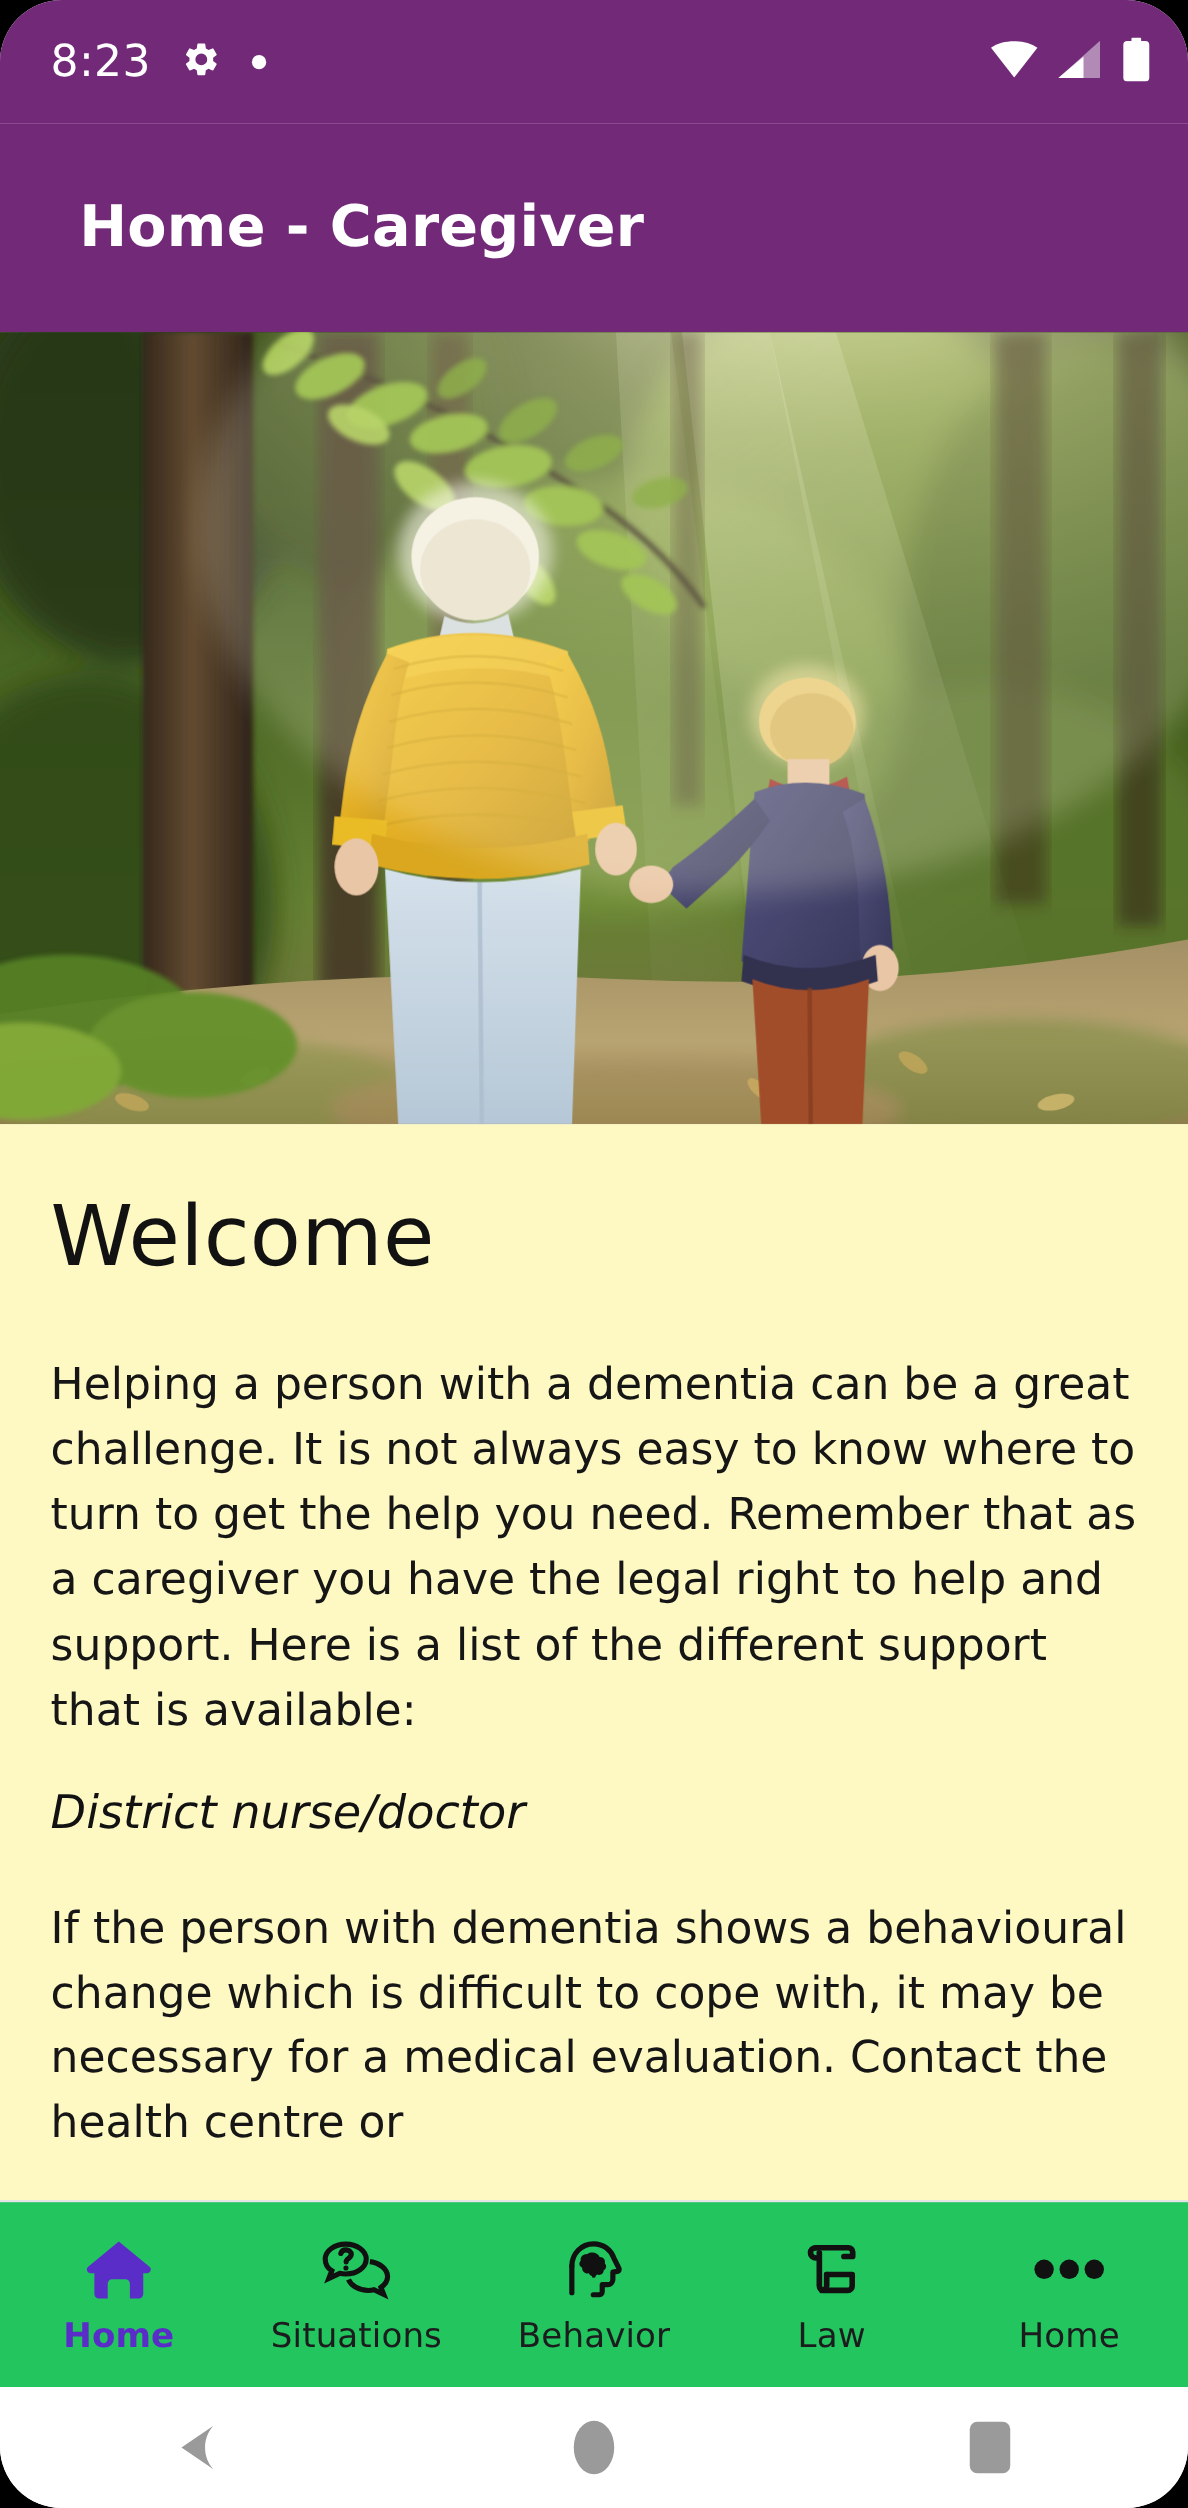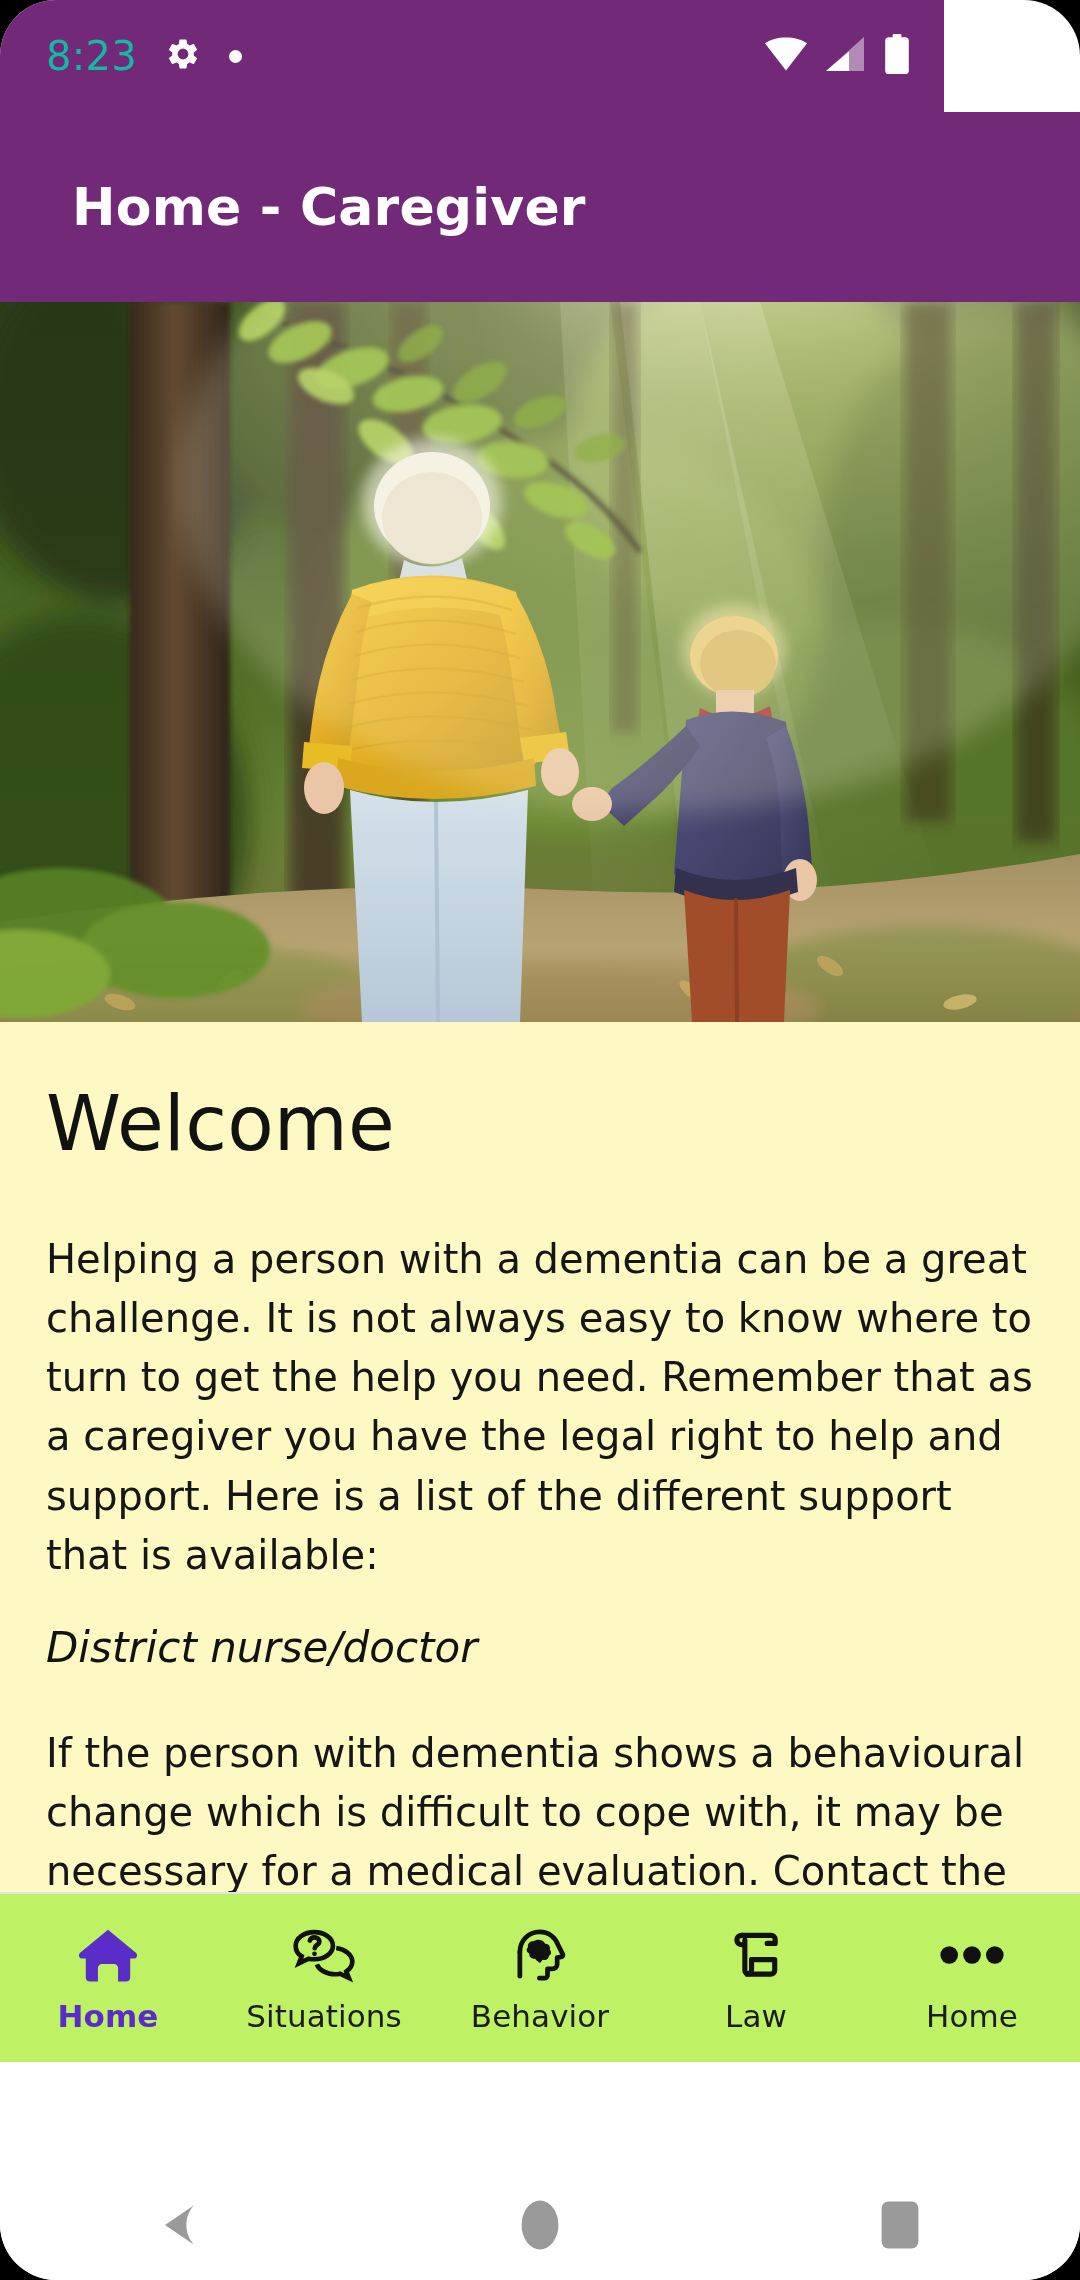"8:23" #statusbar { color: #14b8a6 -> #ffffff; width: 944px -> 1080px }
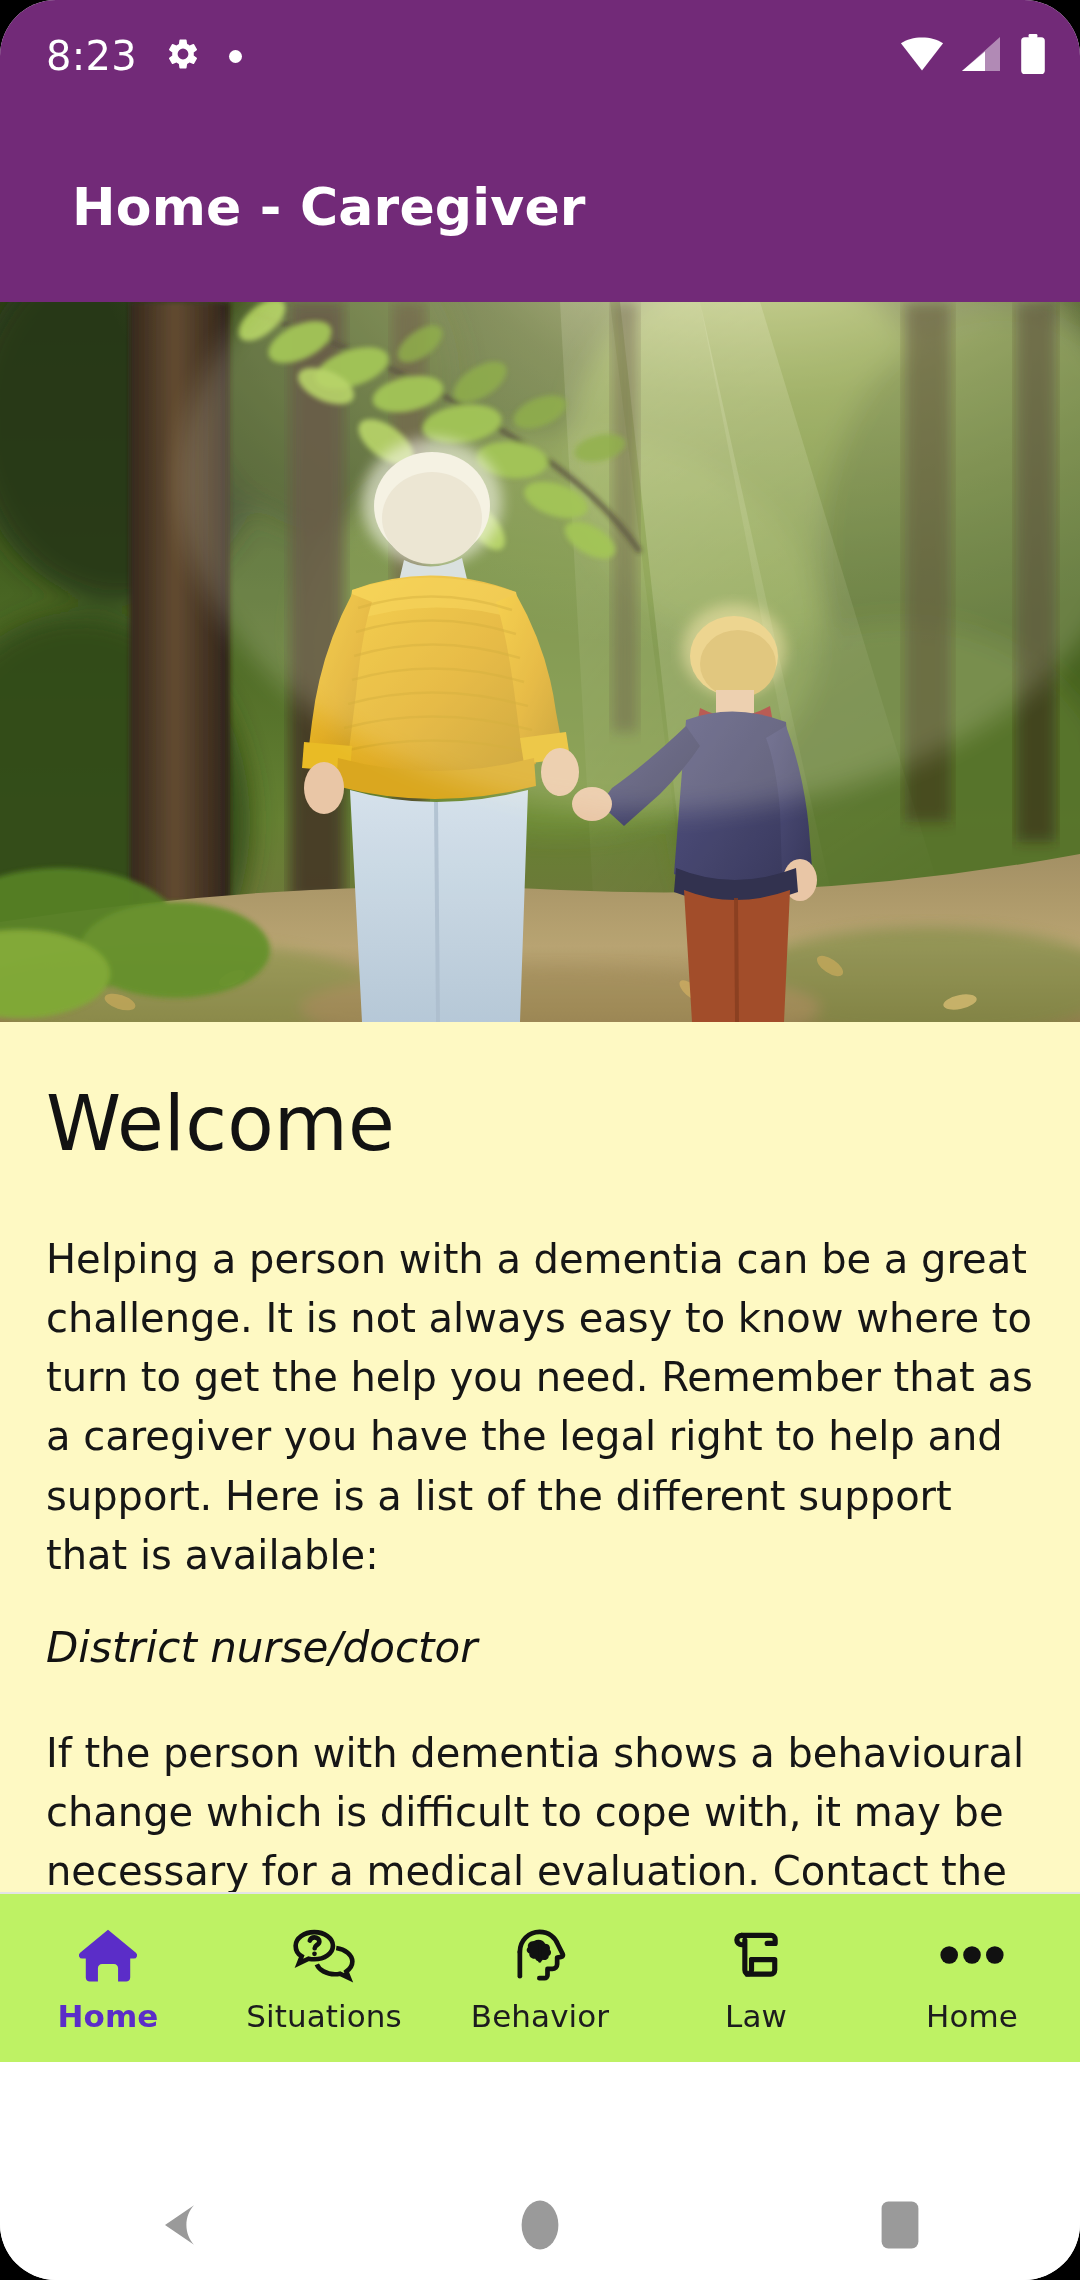"Home" #bottomnav { background: #bef264 -> #22c55e; top: 1892px -> 2000px }
